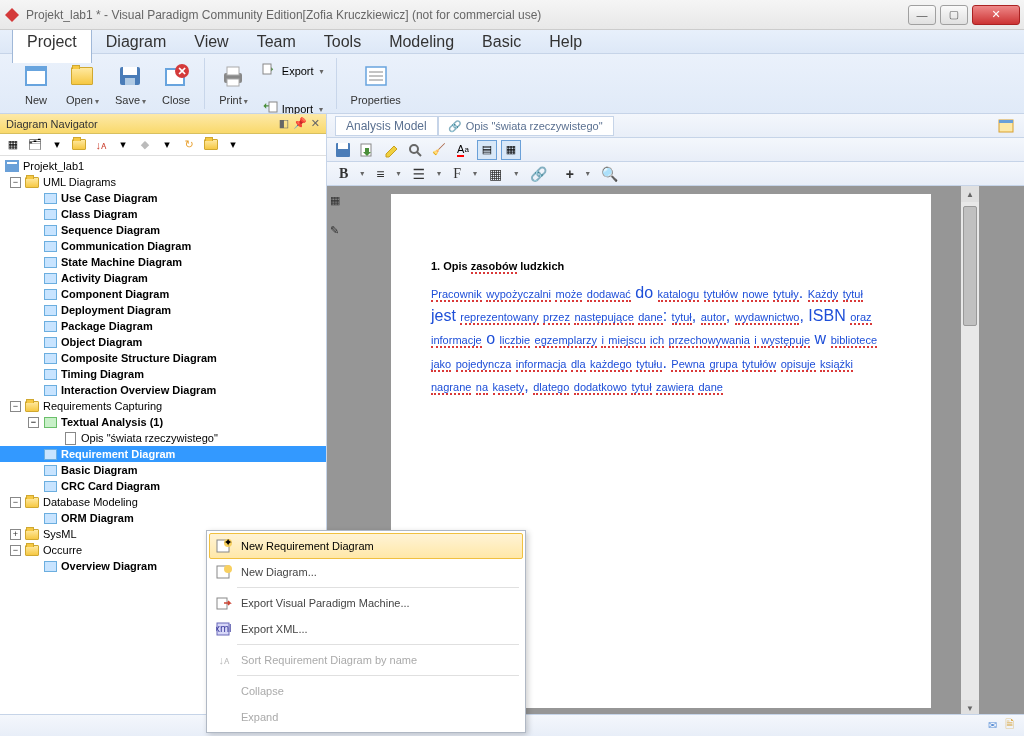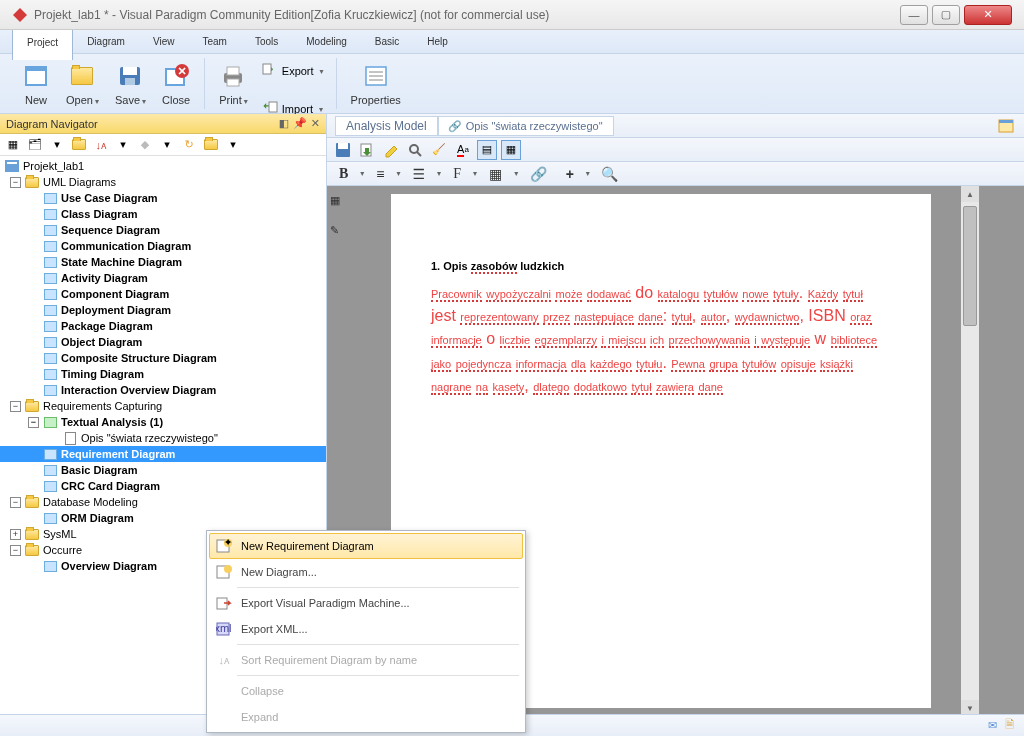"Projekt_lab1 * - Visual Paradigm" .titlebar { padding: 0 12px -> 0 4px }
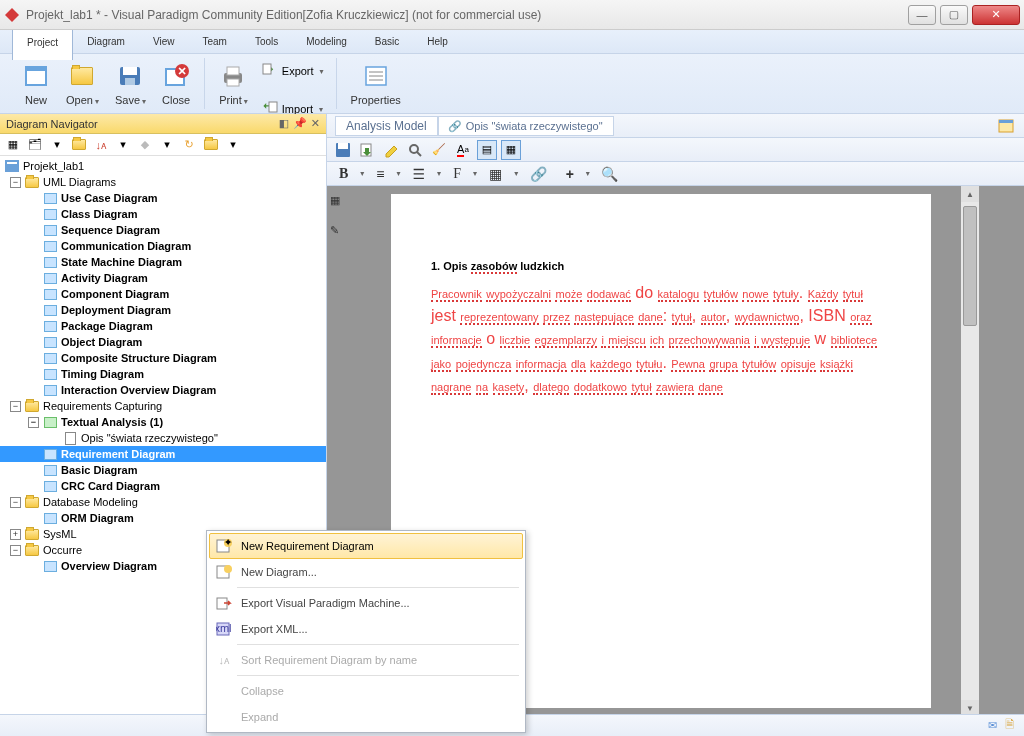"Project" .menu-item { font-size: 10px -> 16px }
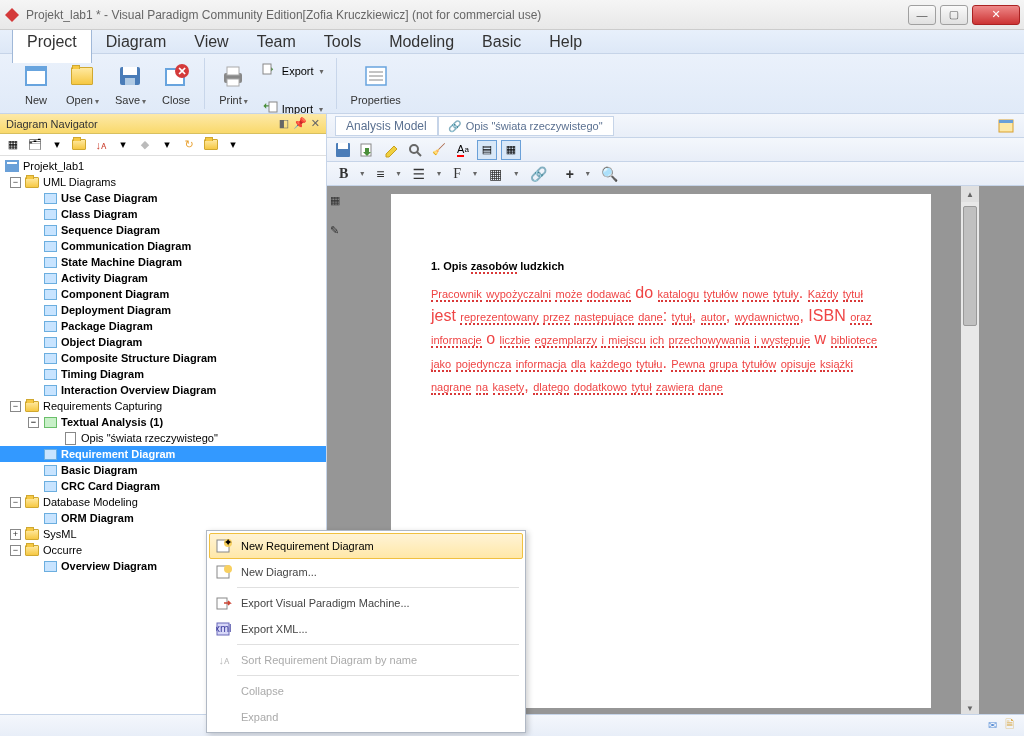"Pracownik wypożyczalni może dodawać do" .doc-text { color: #ef4444 -> #1d4ed8 }
